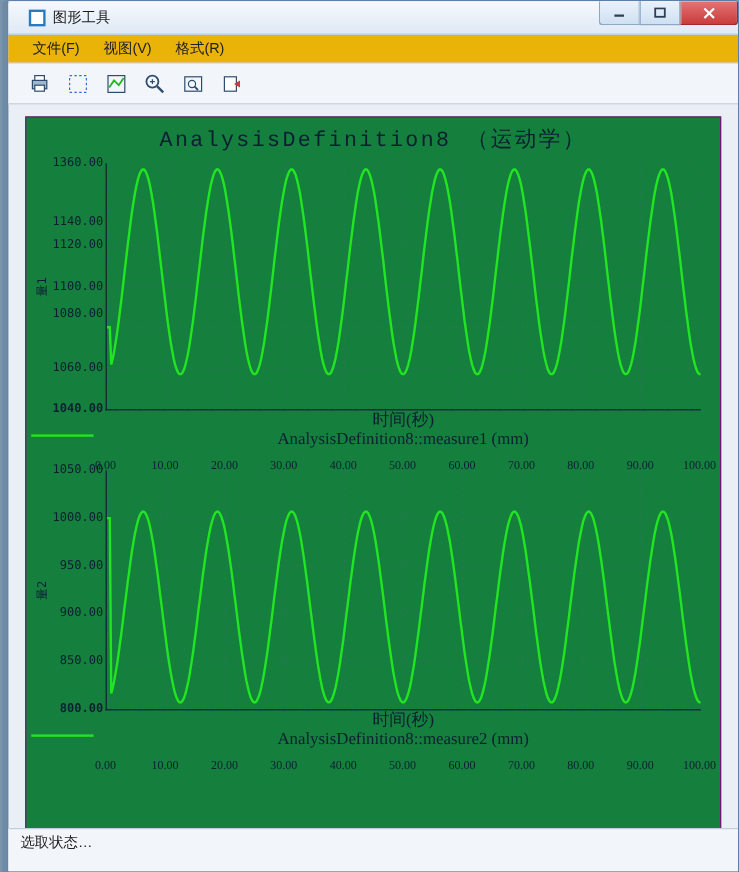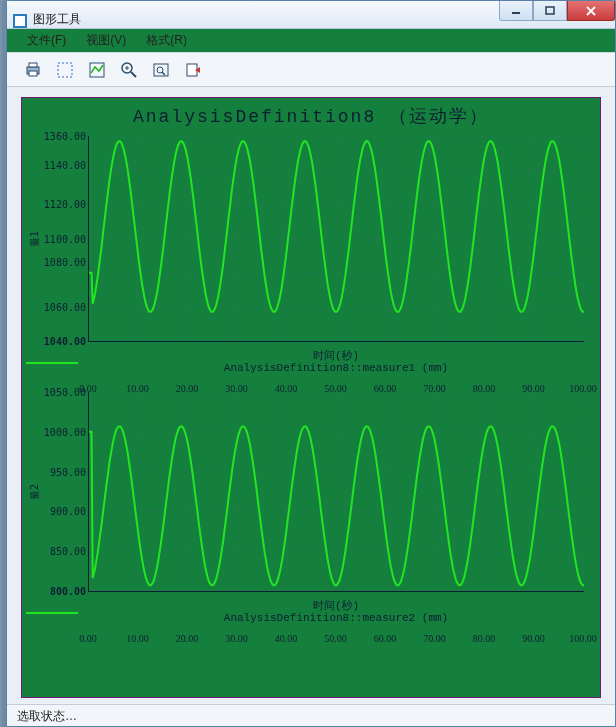"图形工具" .titlebar { align-items: flex-end -> center; padding-left: 6px -> 17px }
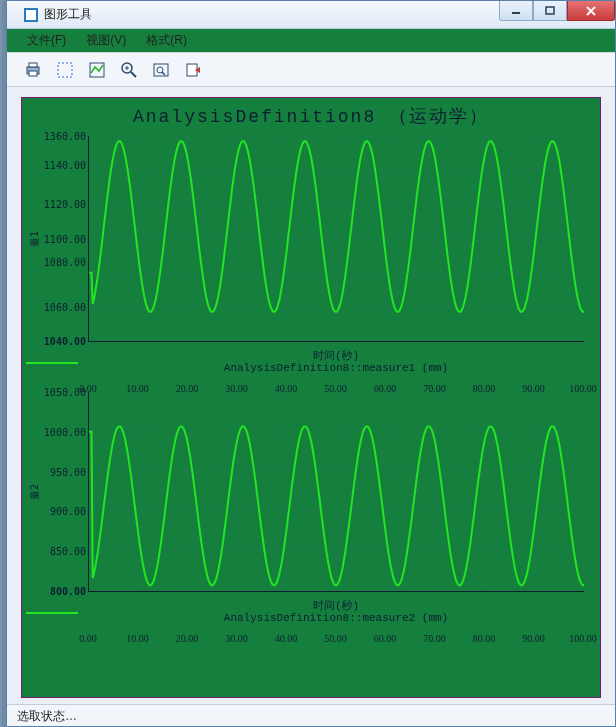"文件(F)" .menubar { background: #15803d -> #eab308 }
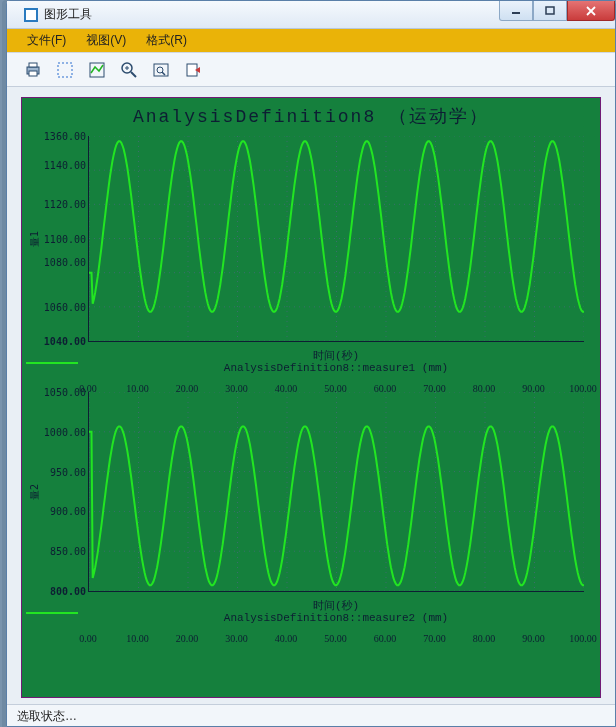"1140.00" div.ytick { top: 33px -> 53px }
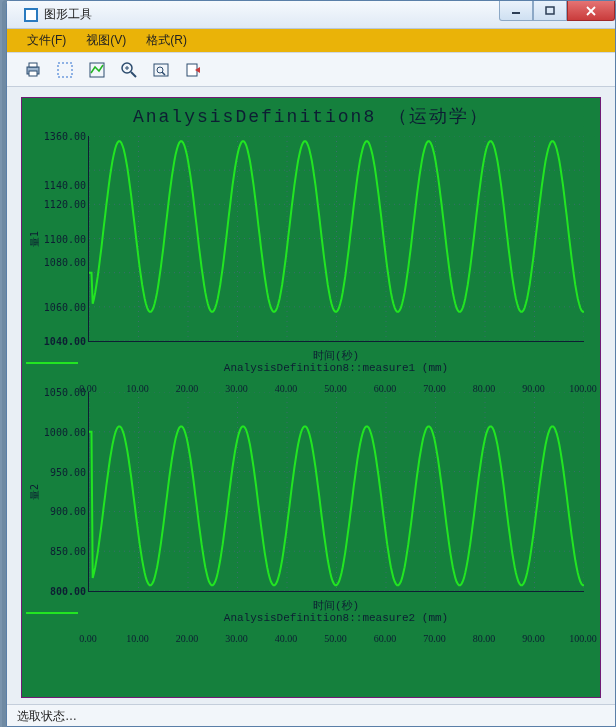"时间(秒)" .xlabel-wrap { font-family: Liberation Mono, monospace -> Liberation Serif, serif; font-size: 11px -> 14px }
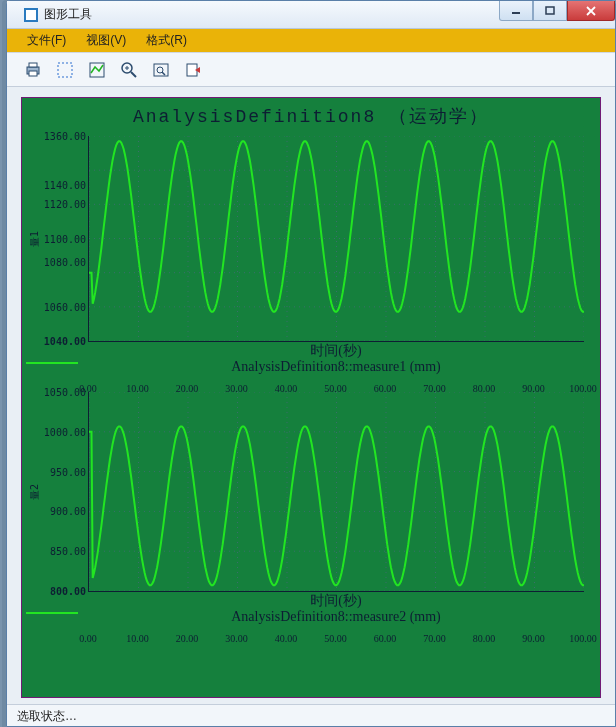"选取状态…" .statusbar { height: 22px -> 36px }
